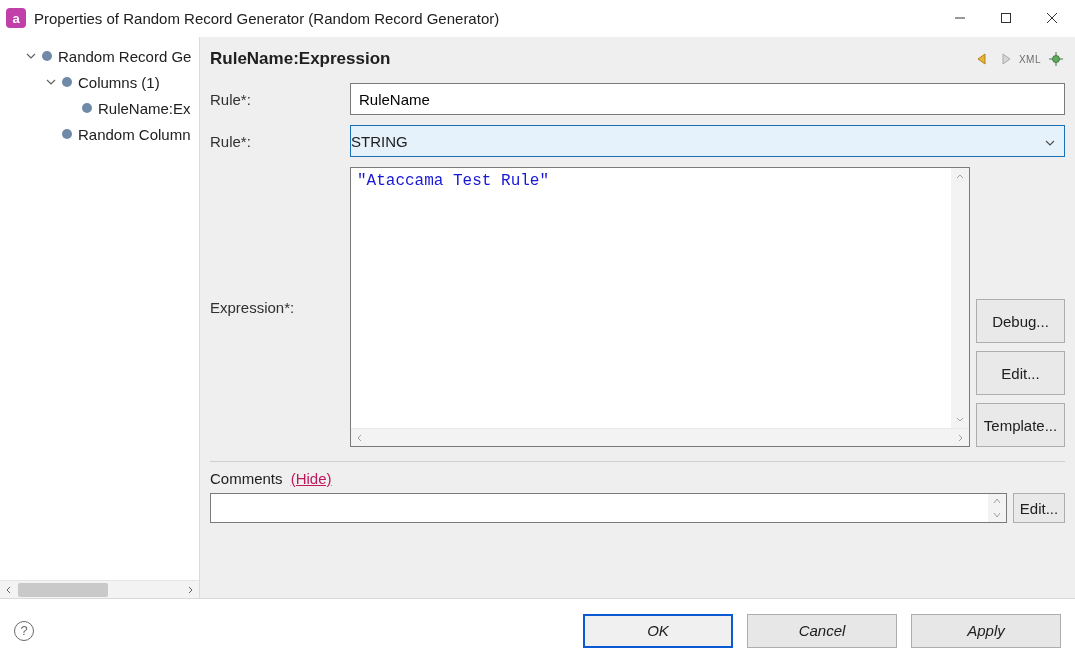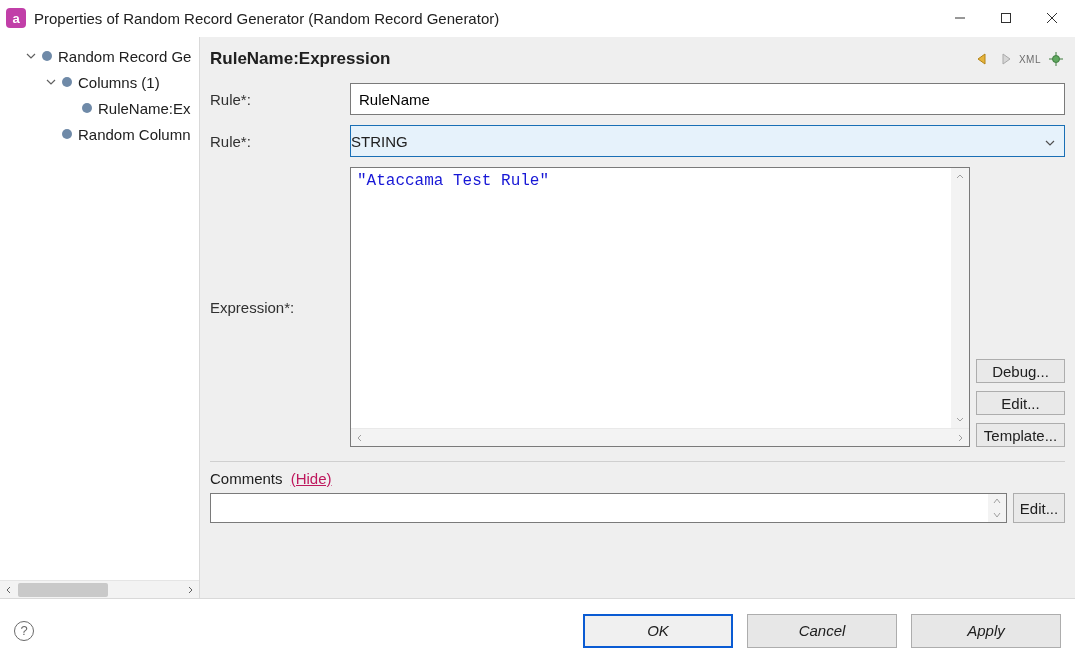"Debug..." .side-btn { height: 24px -> 44px }
